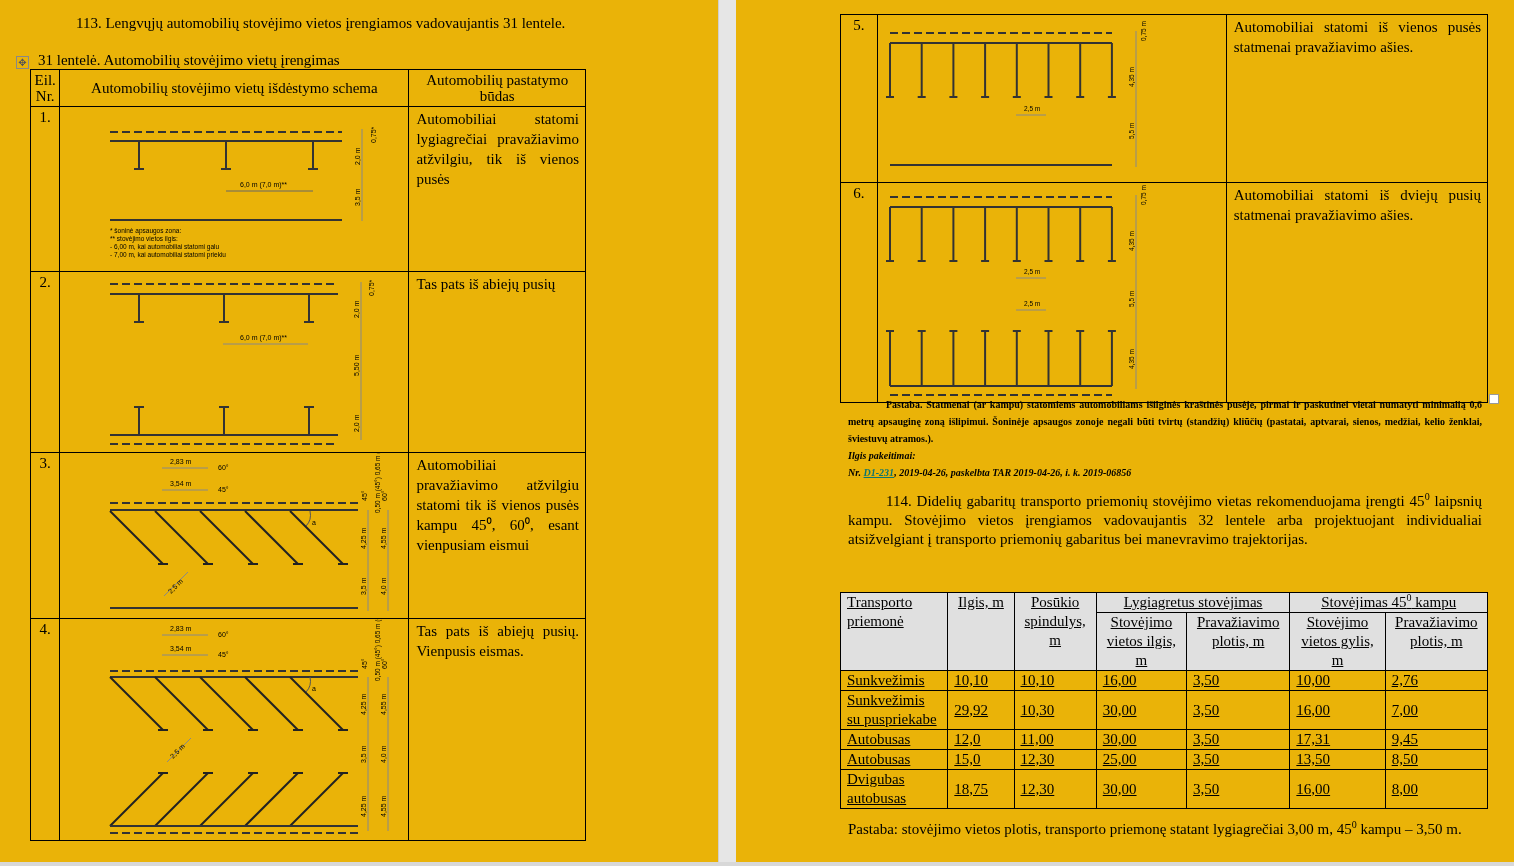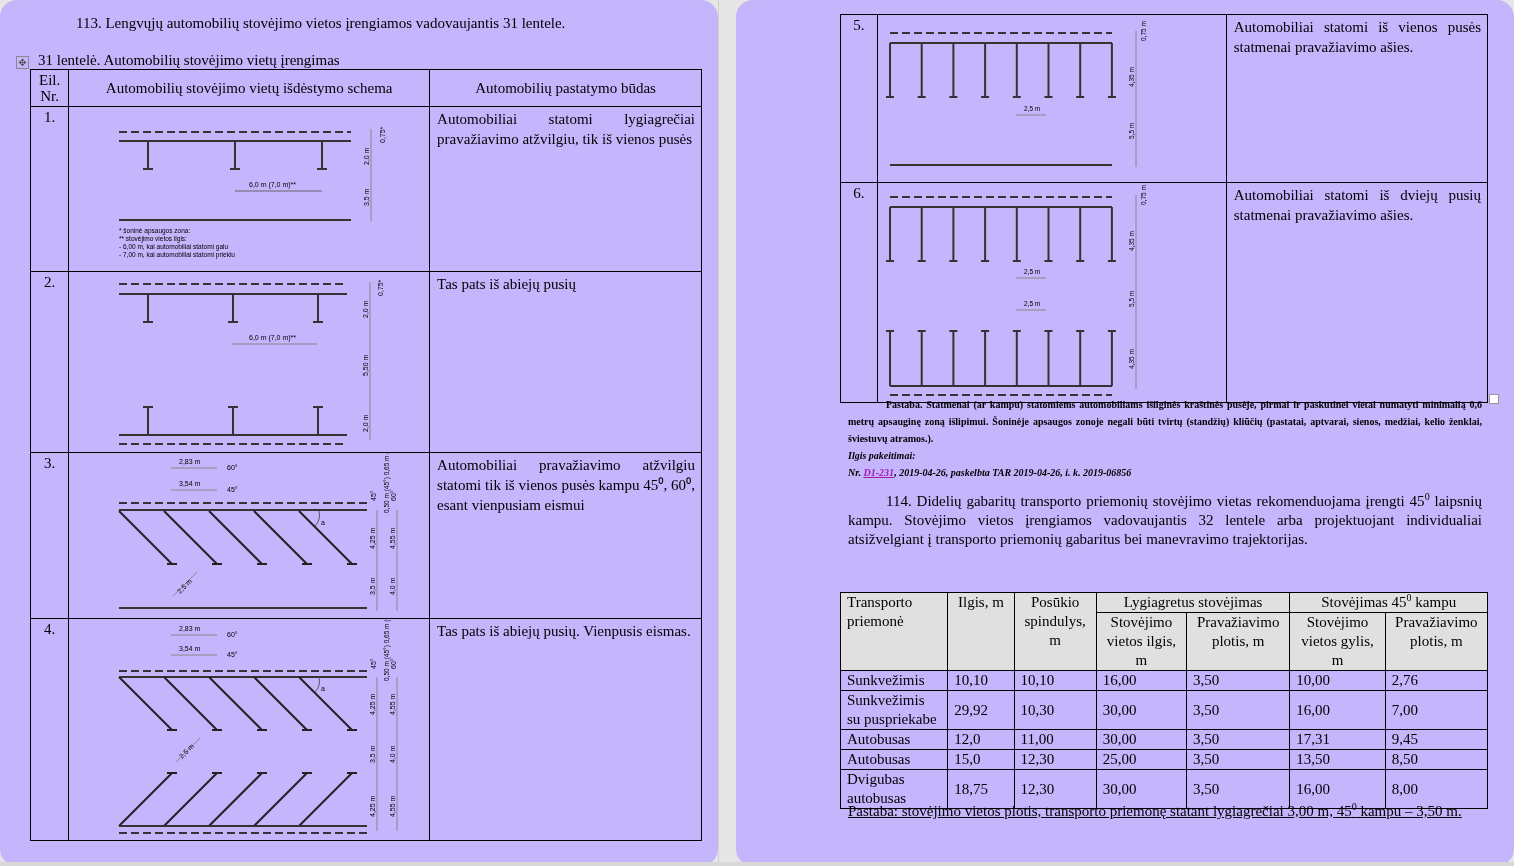"113. Lengvųjų automobilių stovėjimo" .page { background: #c4b5fd -> #eab308; border-radius: 17px -> none }
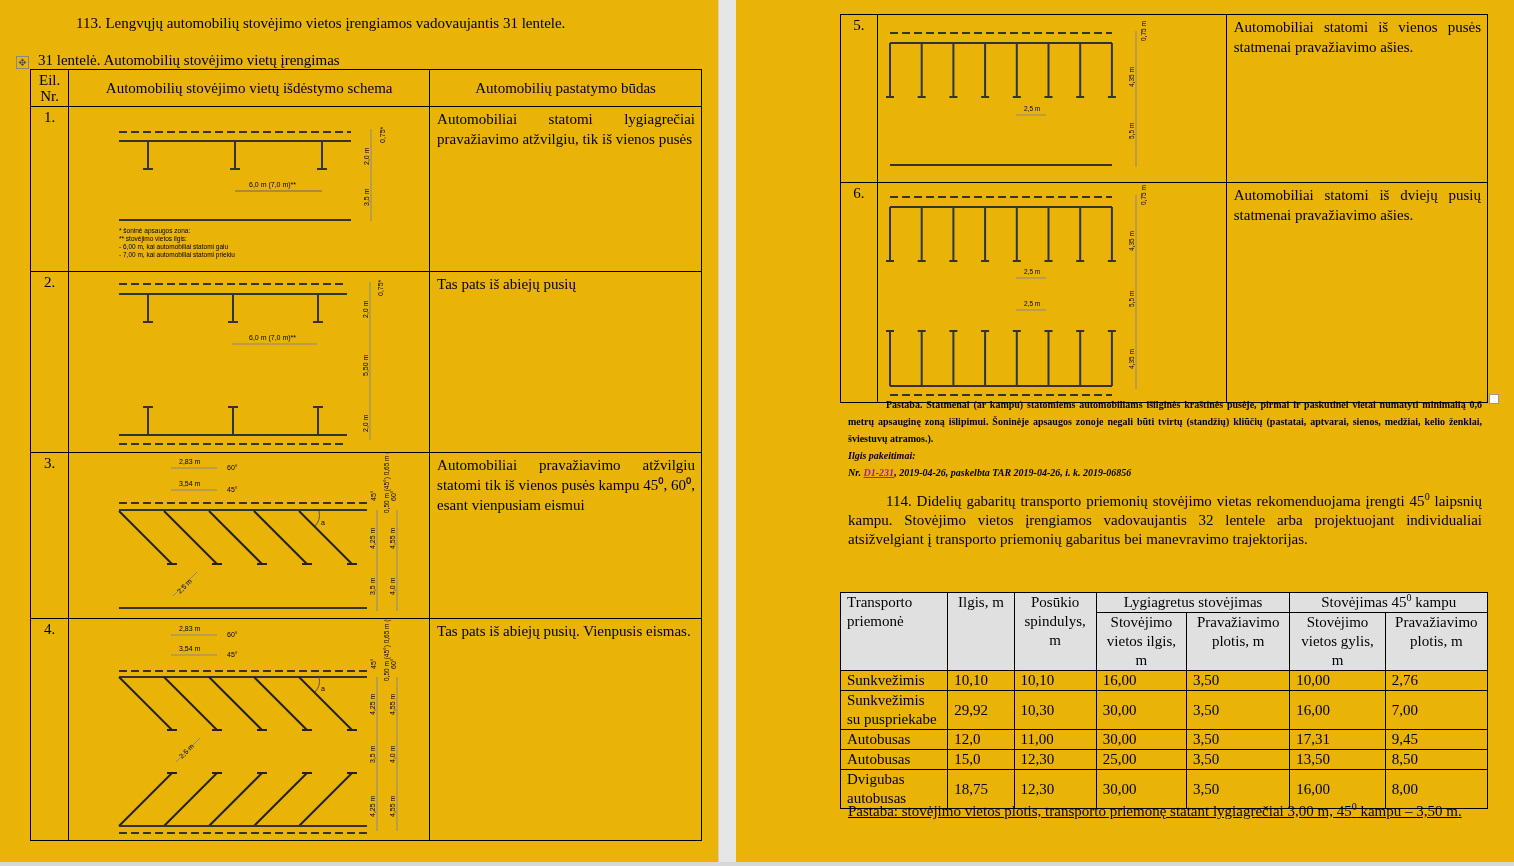"Eil. Nr." #t31 { width: 672px -> 556px }
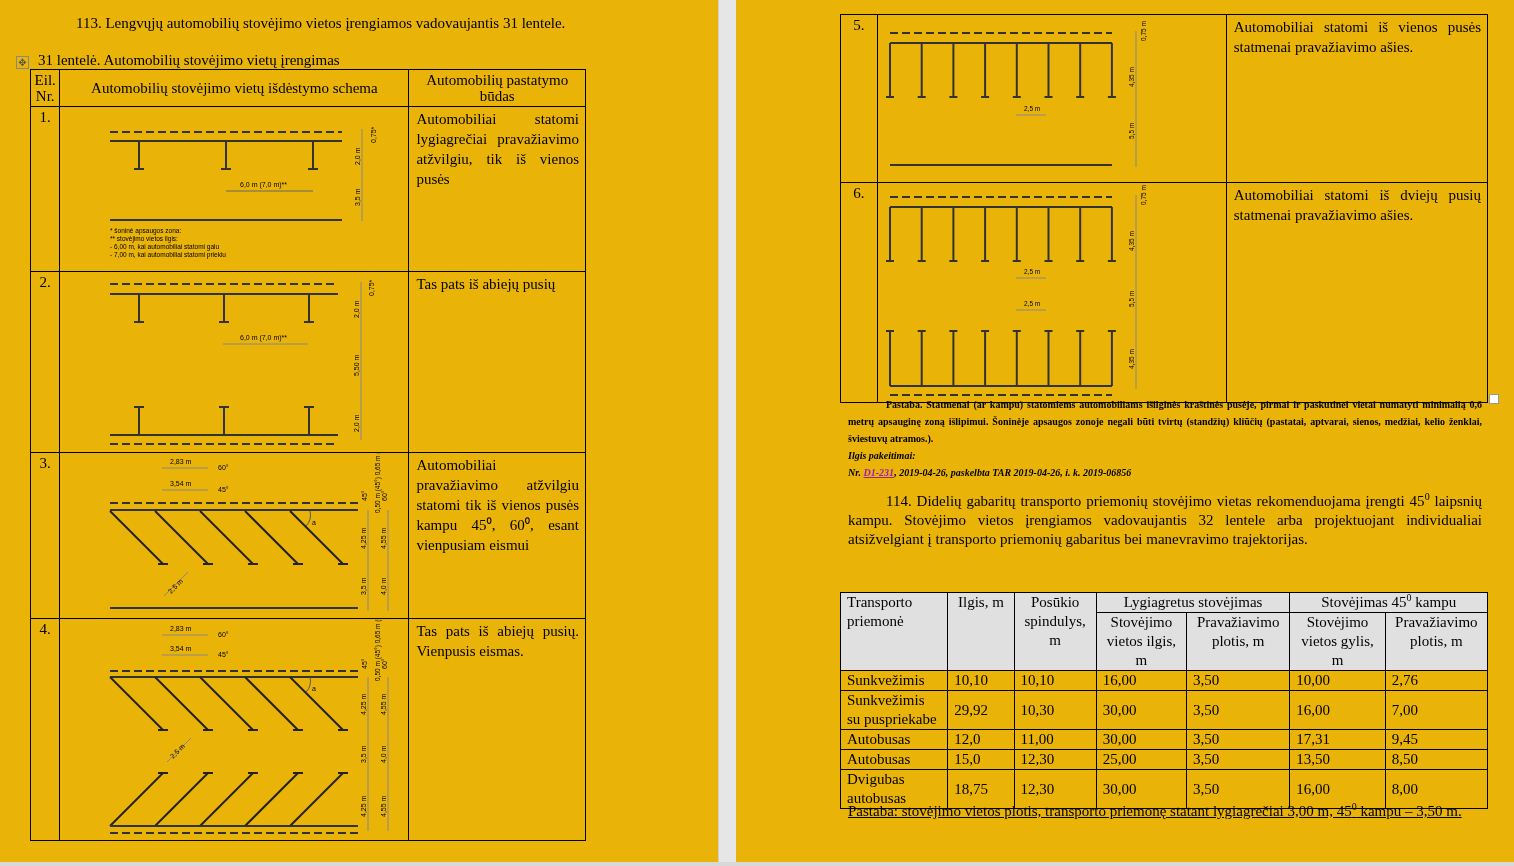"D1-231" .note1 a { color: #a21caf -> #0f766e }
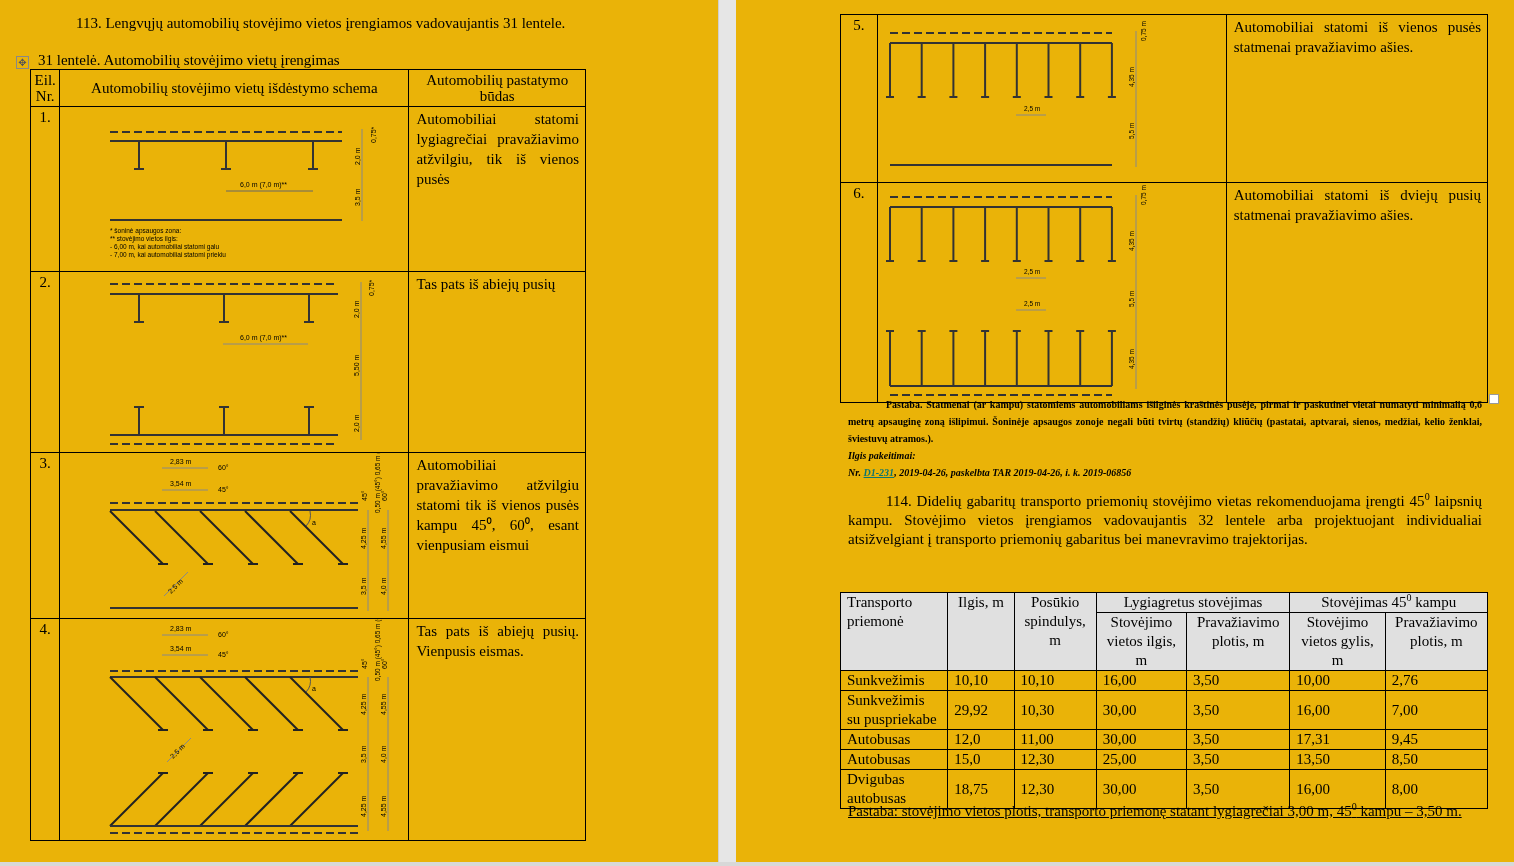"Transporto priemonė" #t32 { text-decoration: none -> underline }
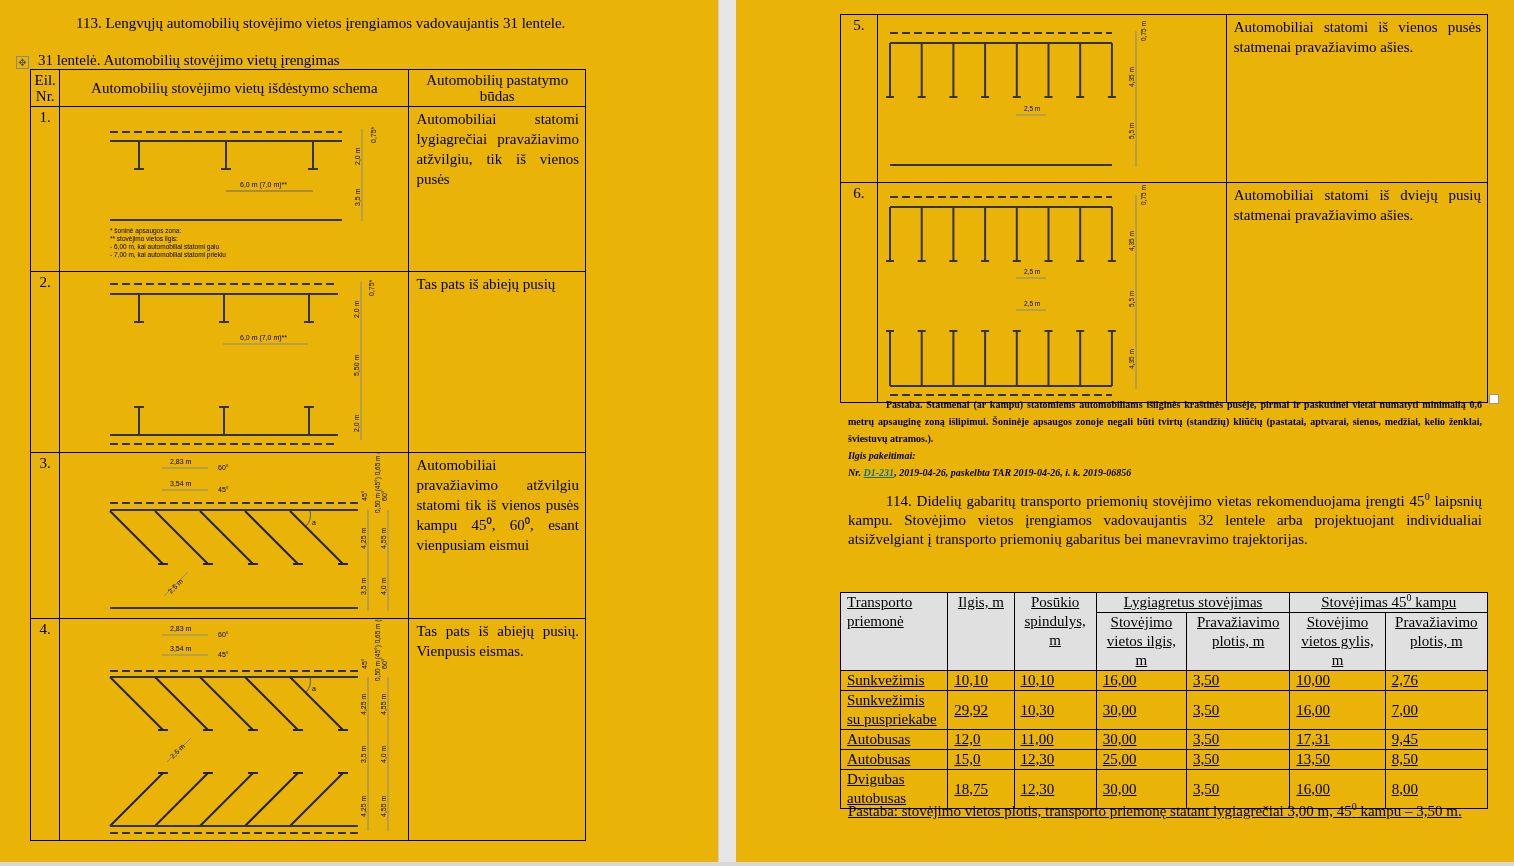"Pastaba: stovėjimo vietos plotis," .note2 { text-decoration: underline -> none; top: 802px -> 820px }
